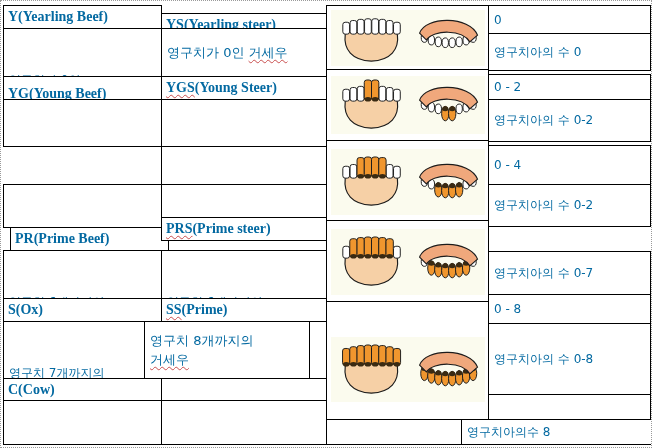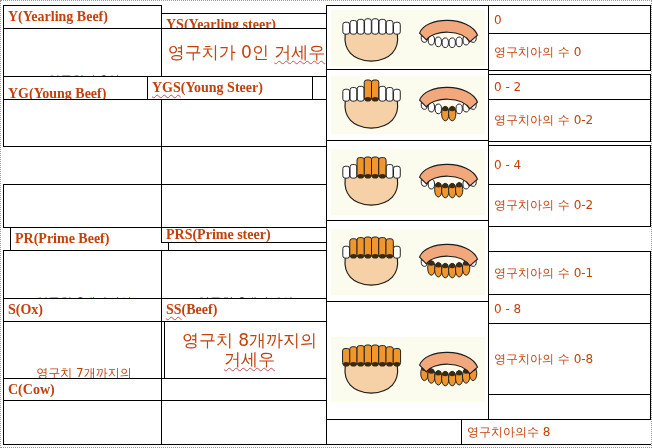"Y(Yearling Beef)" .screen { color: #c2410c -> #0369a1; text-align: center -> none }
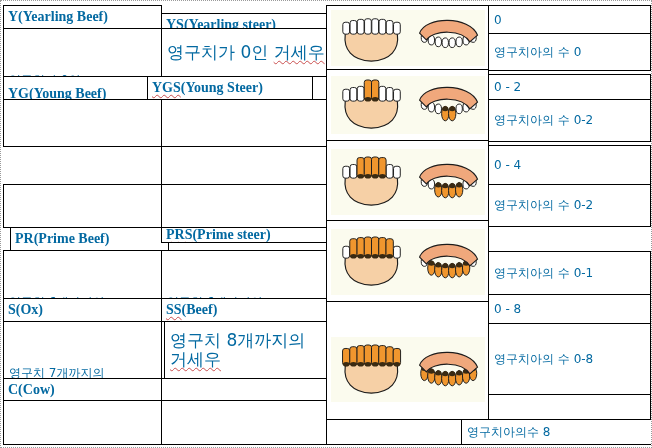"영구치가 0인 거세우" .ds-center { font-size: 17px -> 13px }
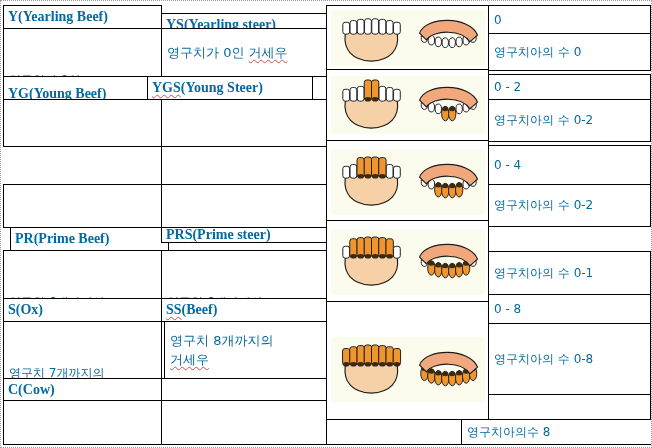"YGS" div.cell { left: 146px -> 160px }
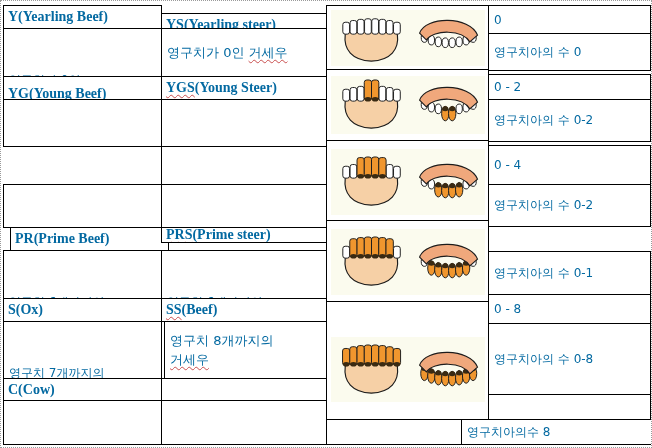"PRS" div.cell { height: 16px -> 24px; top: 226px -> 216px }
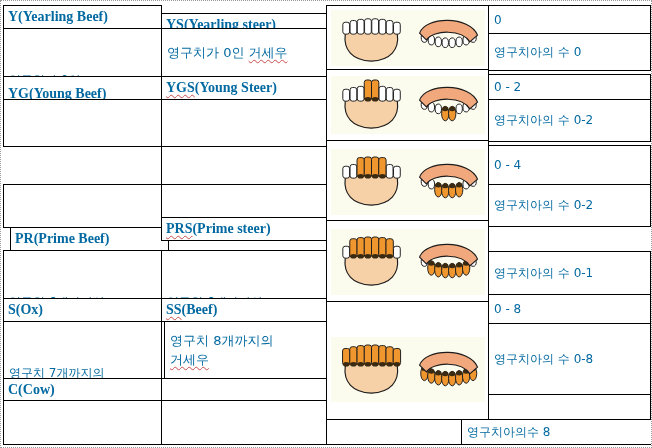"영구치아의 수 0-1" div.cell { text: 0-1 -> 0-7 }
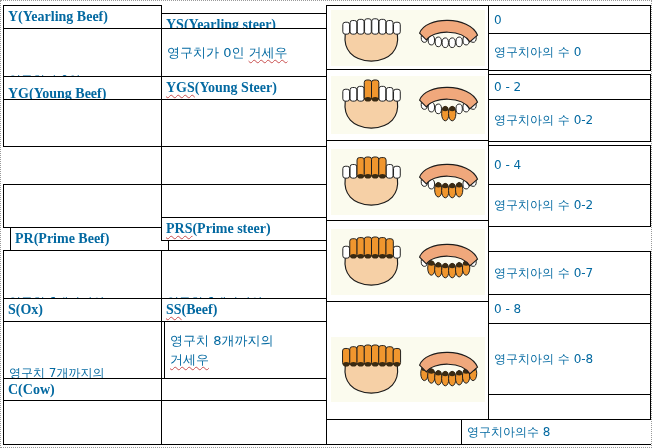"(Beef)" span { text: Beef -> Prime }
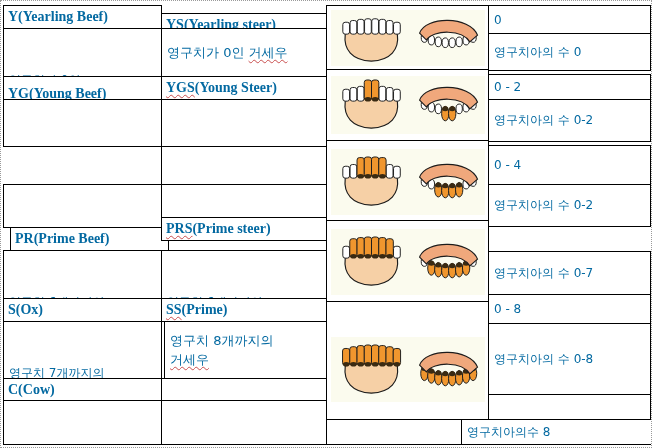"영구치 8개까지의" div.cell { left: 163px -> 143px }
